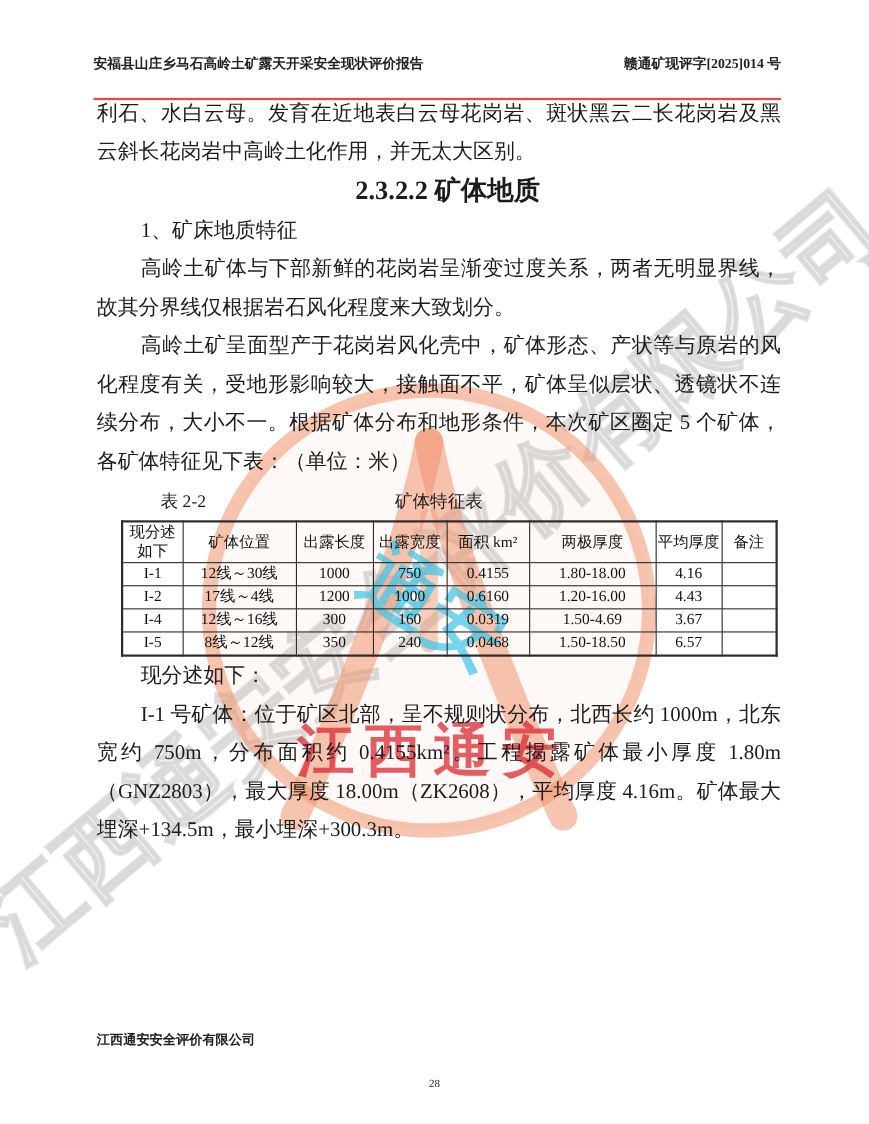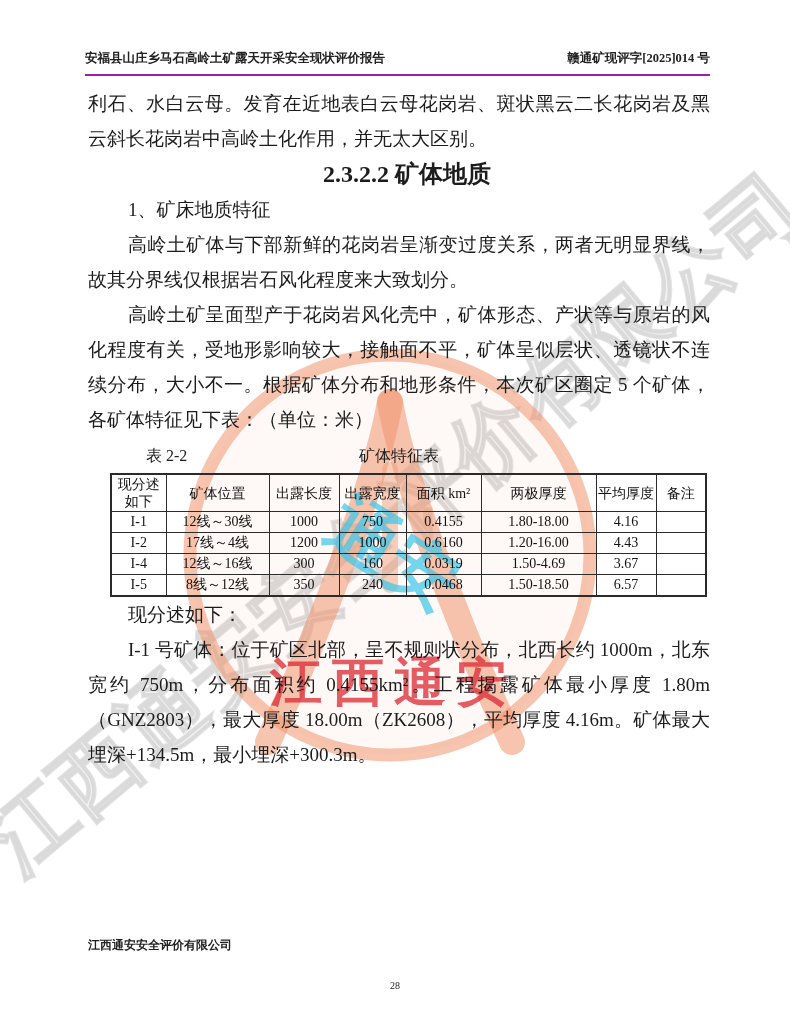"安福县山庄乡马石高岭土矿露天开采安全现状评价报告" .hdr { border-bottom: 2px solid #a21caf -> 2px solid #ef4444; padding-bottom: 7px -> 22px }
